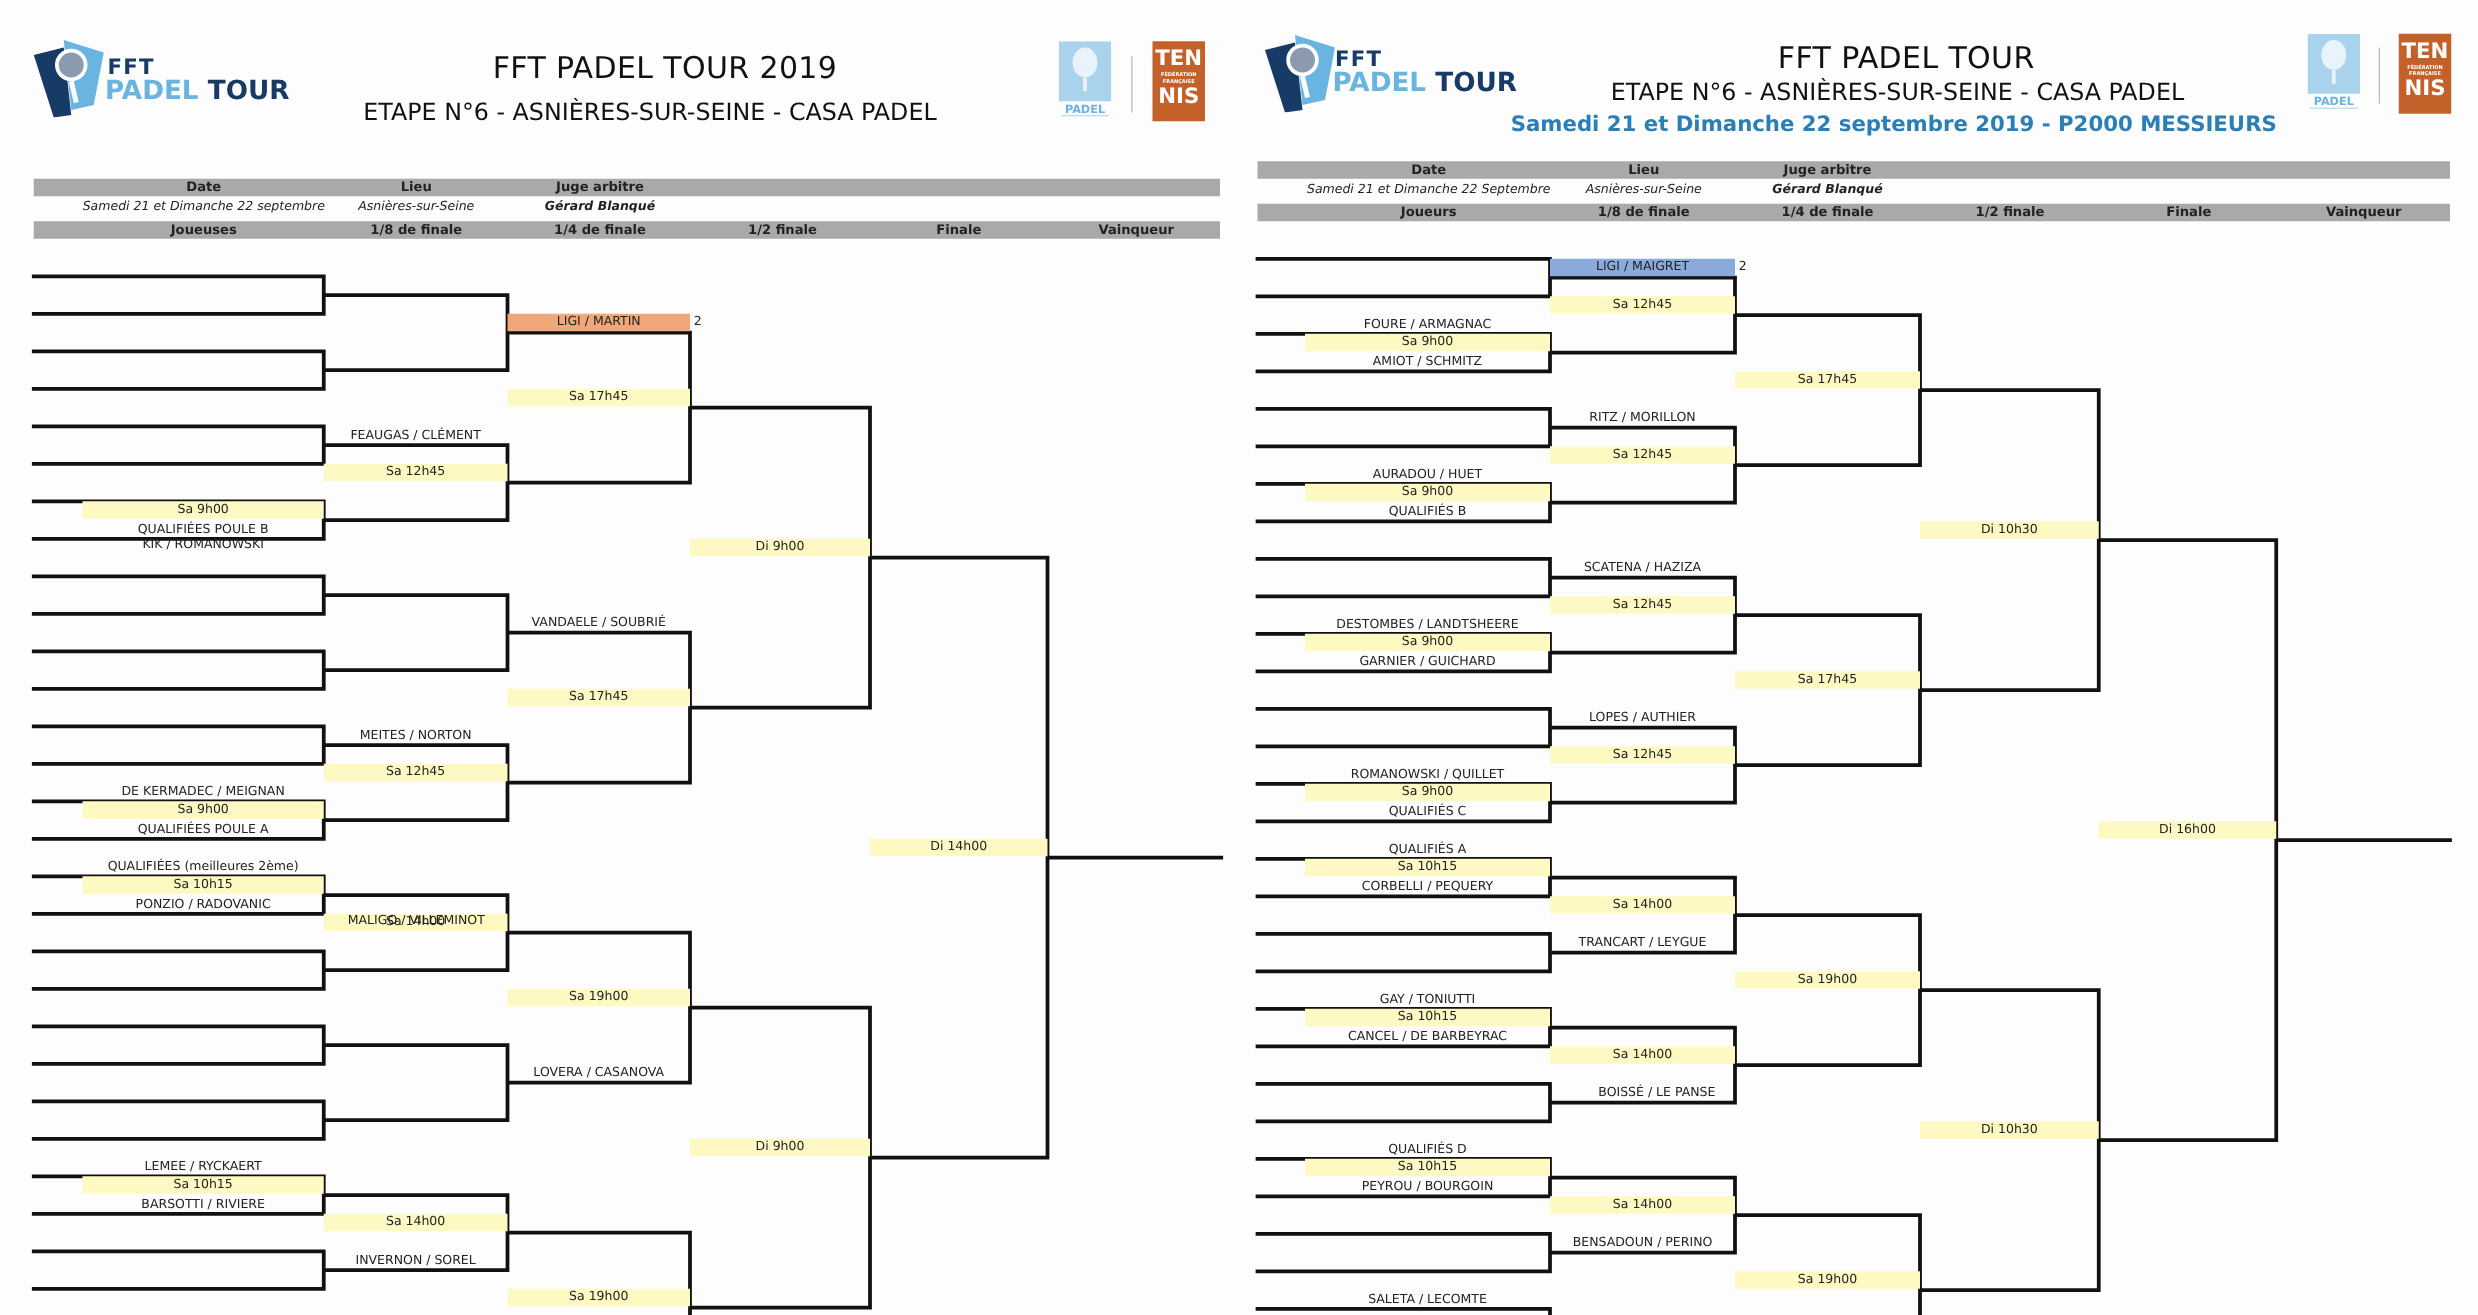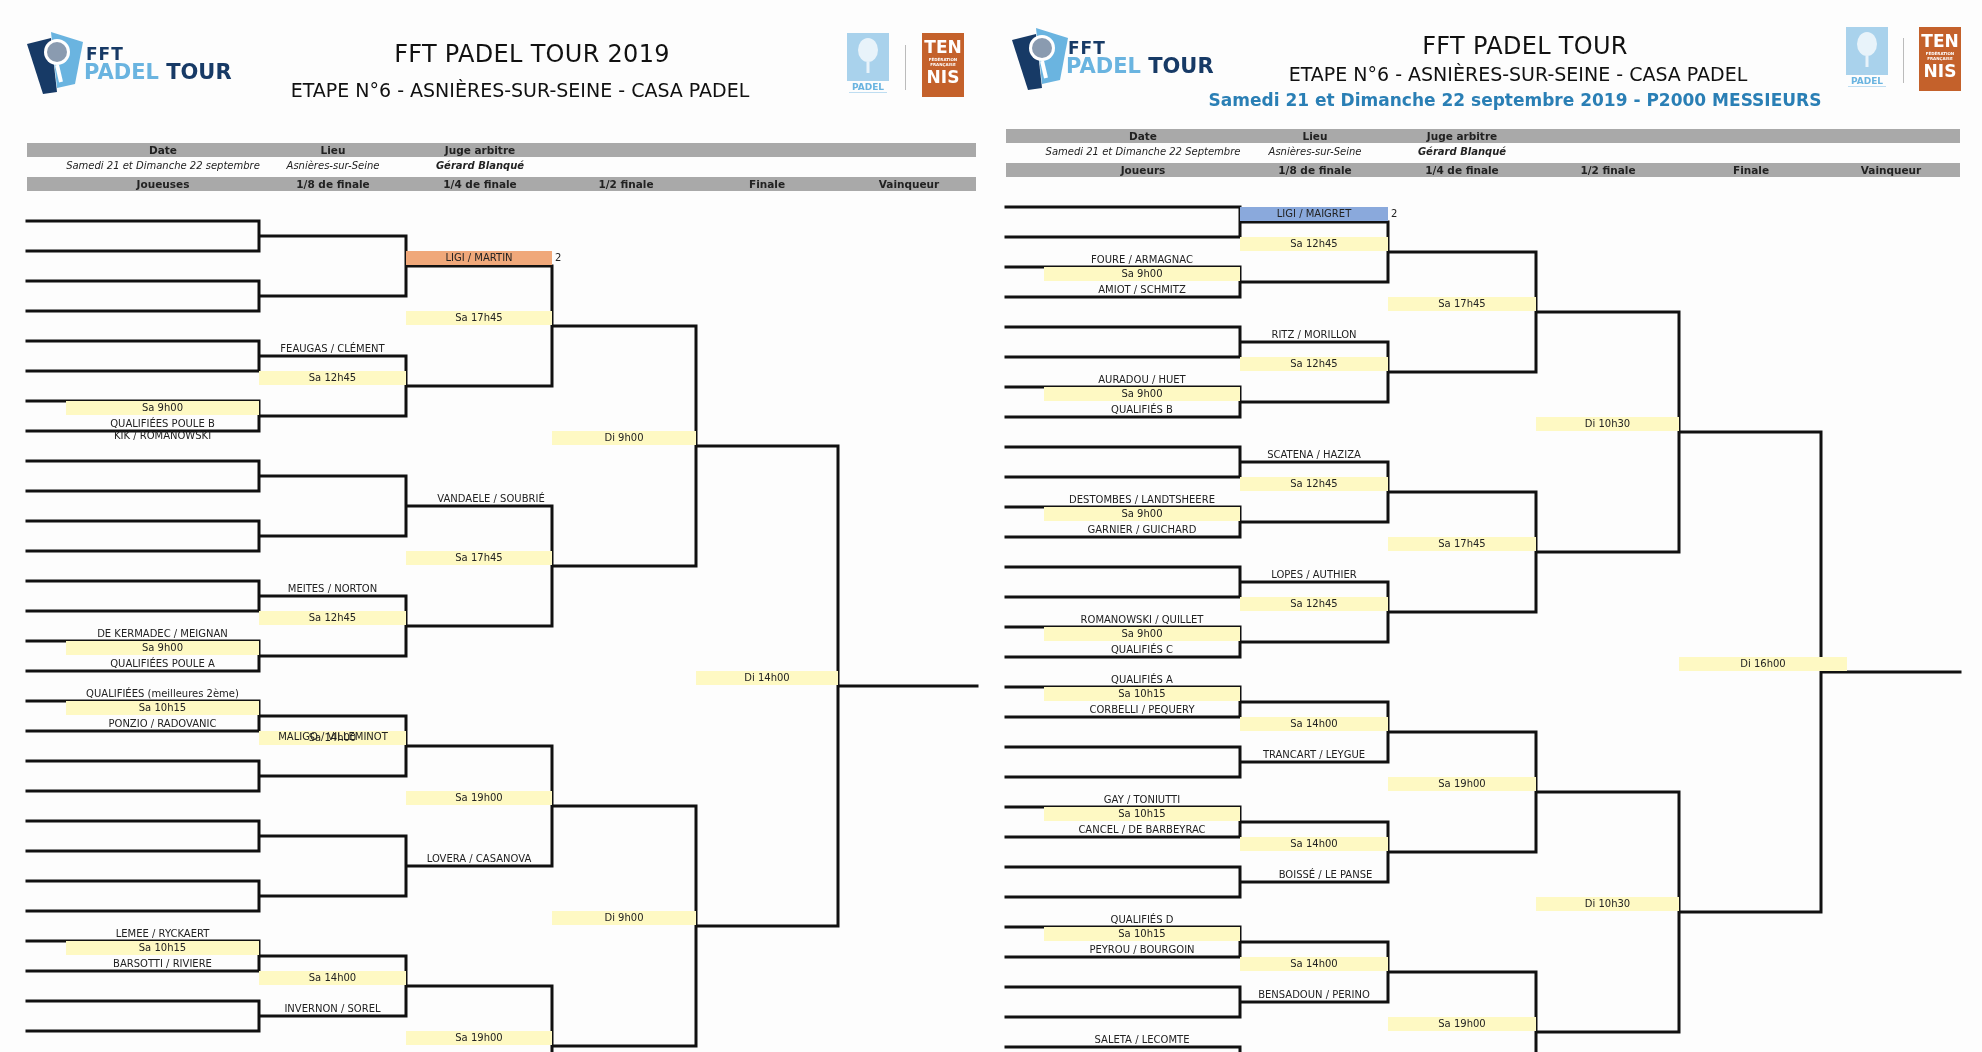"VANDAELE / SOUBRIÉ" div.lbl { padding-left: 12px -> none }
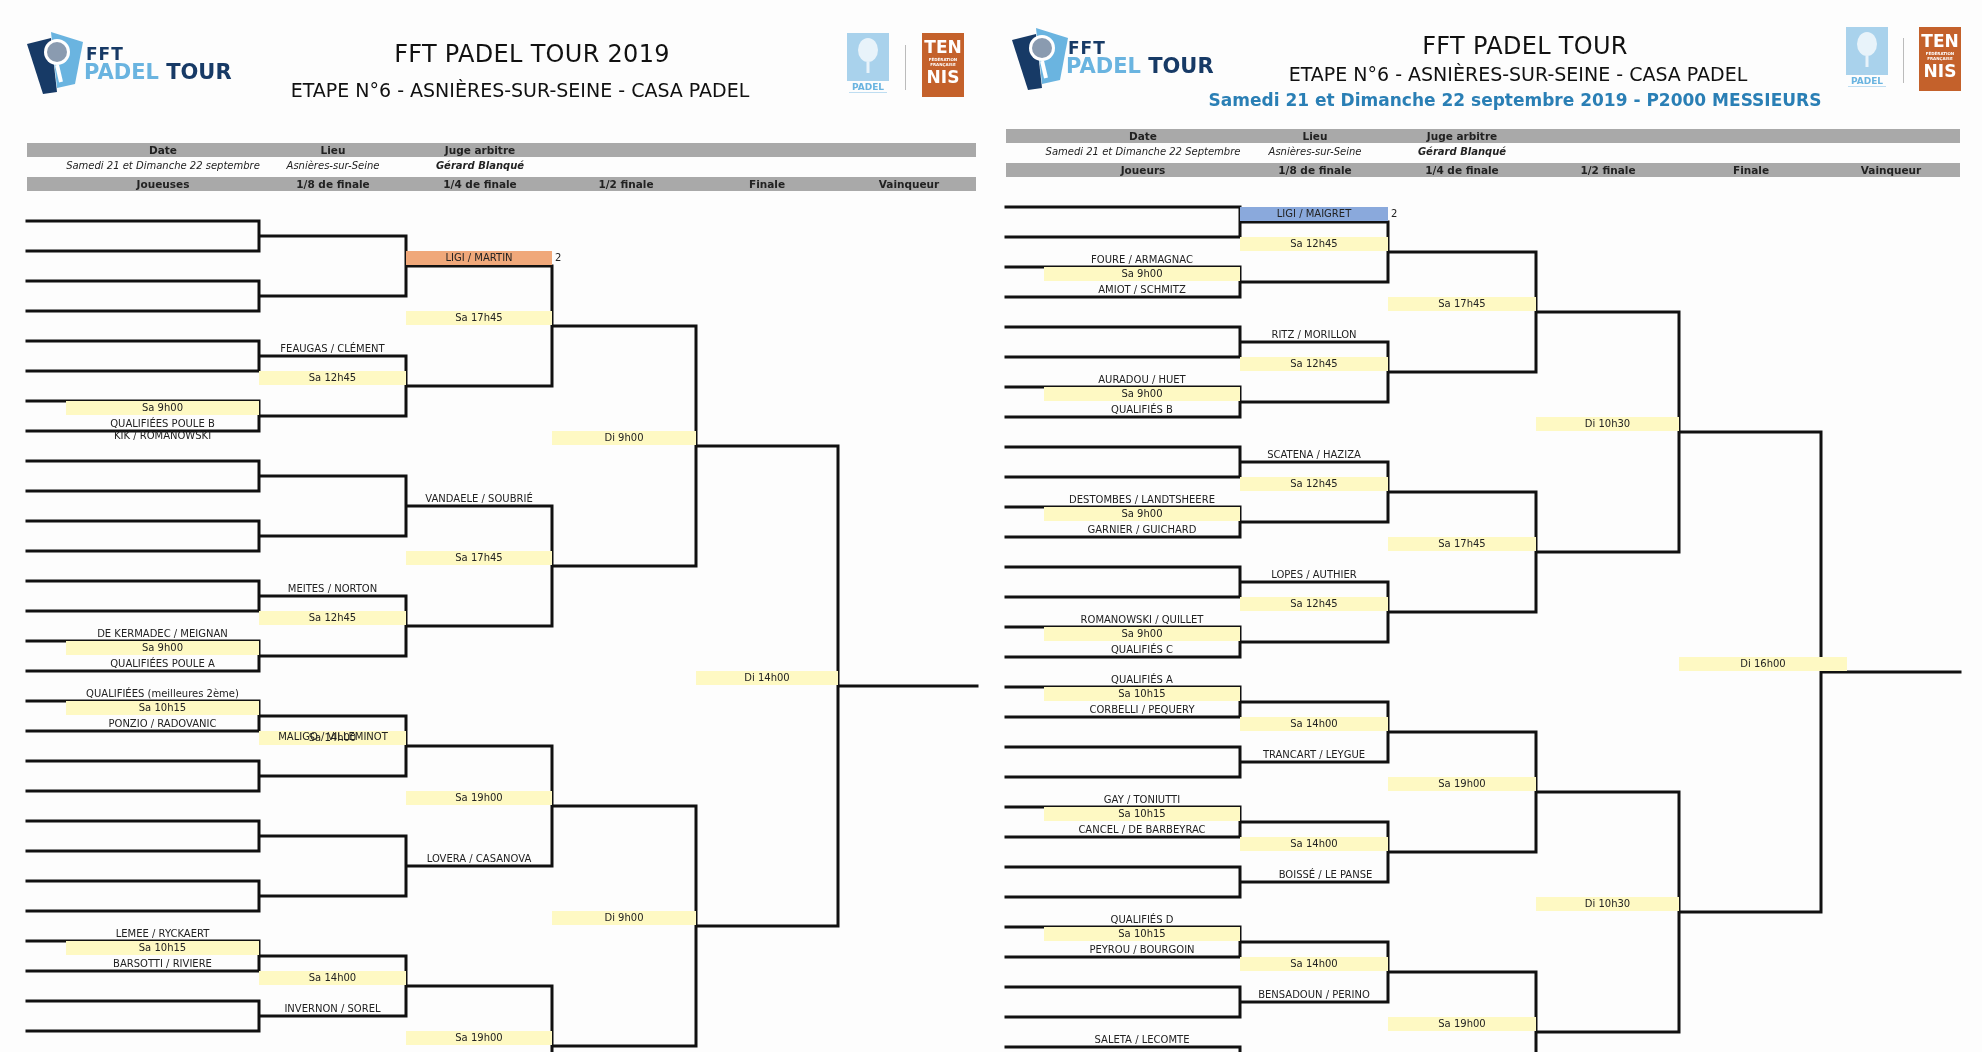"Di 16h00" div.tbox { width: 168px -> 142px }
